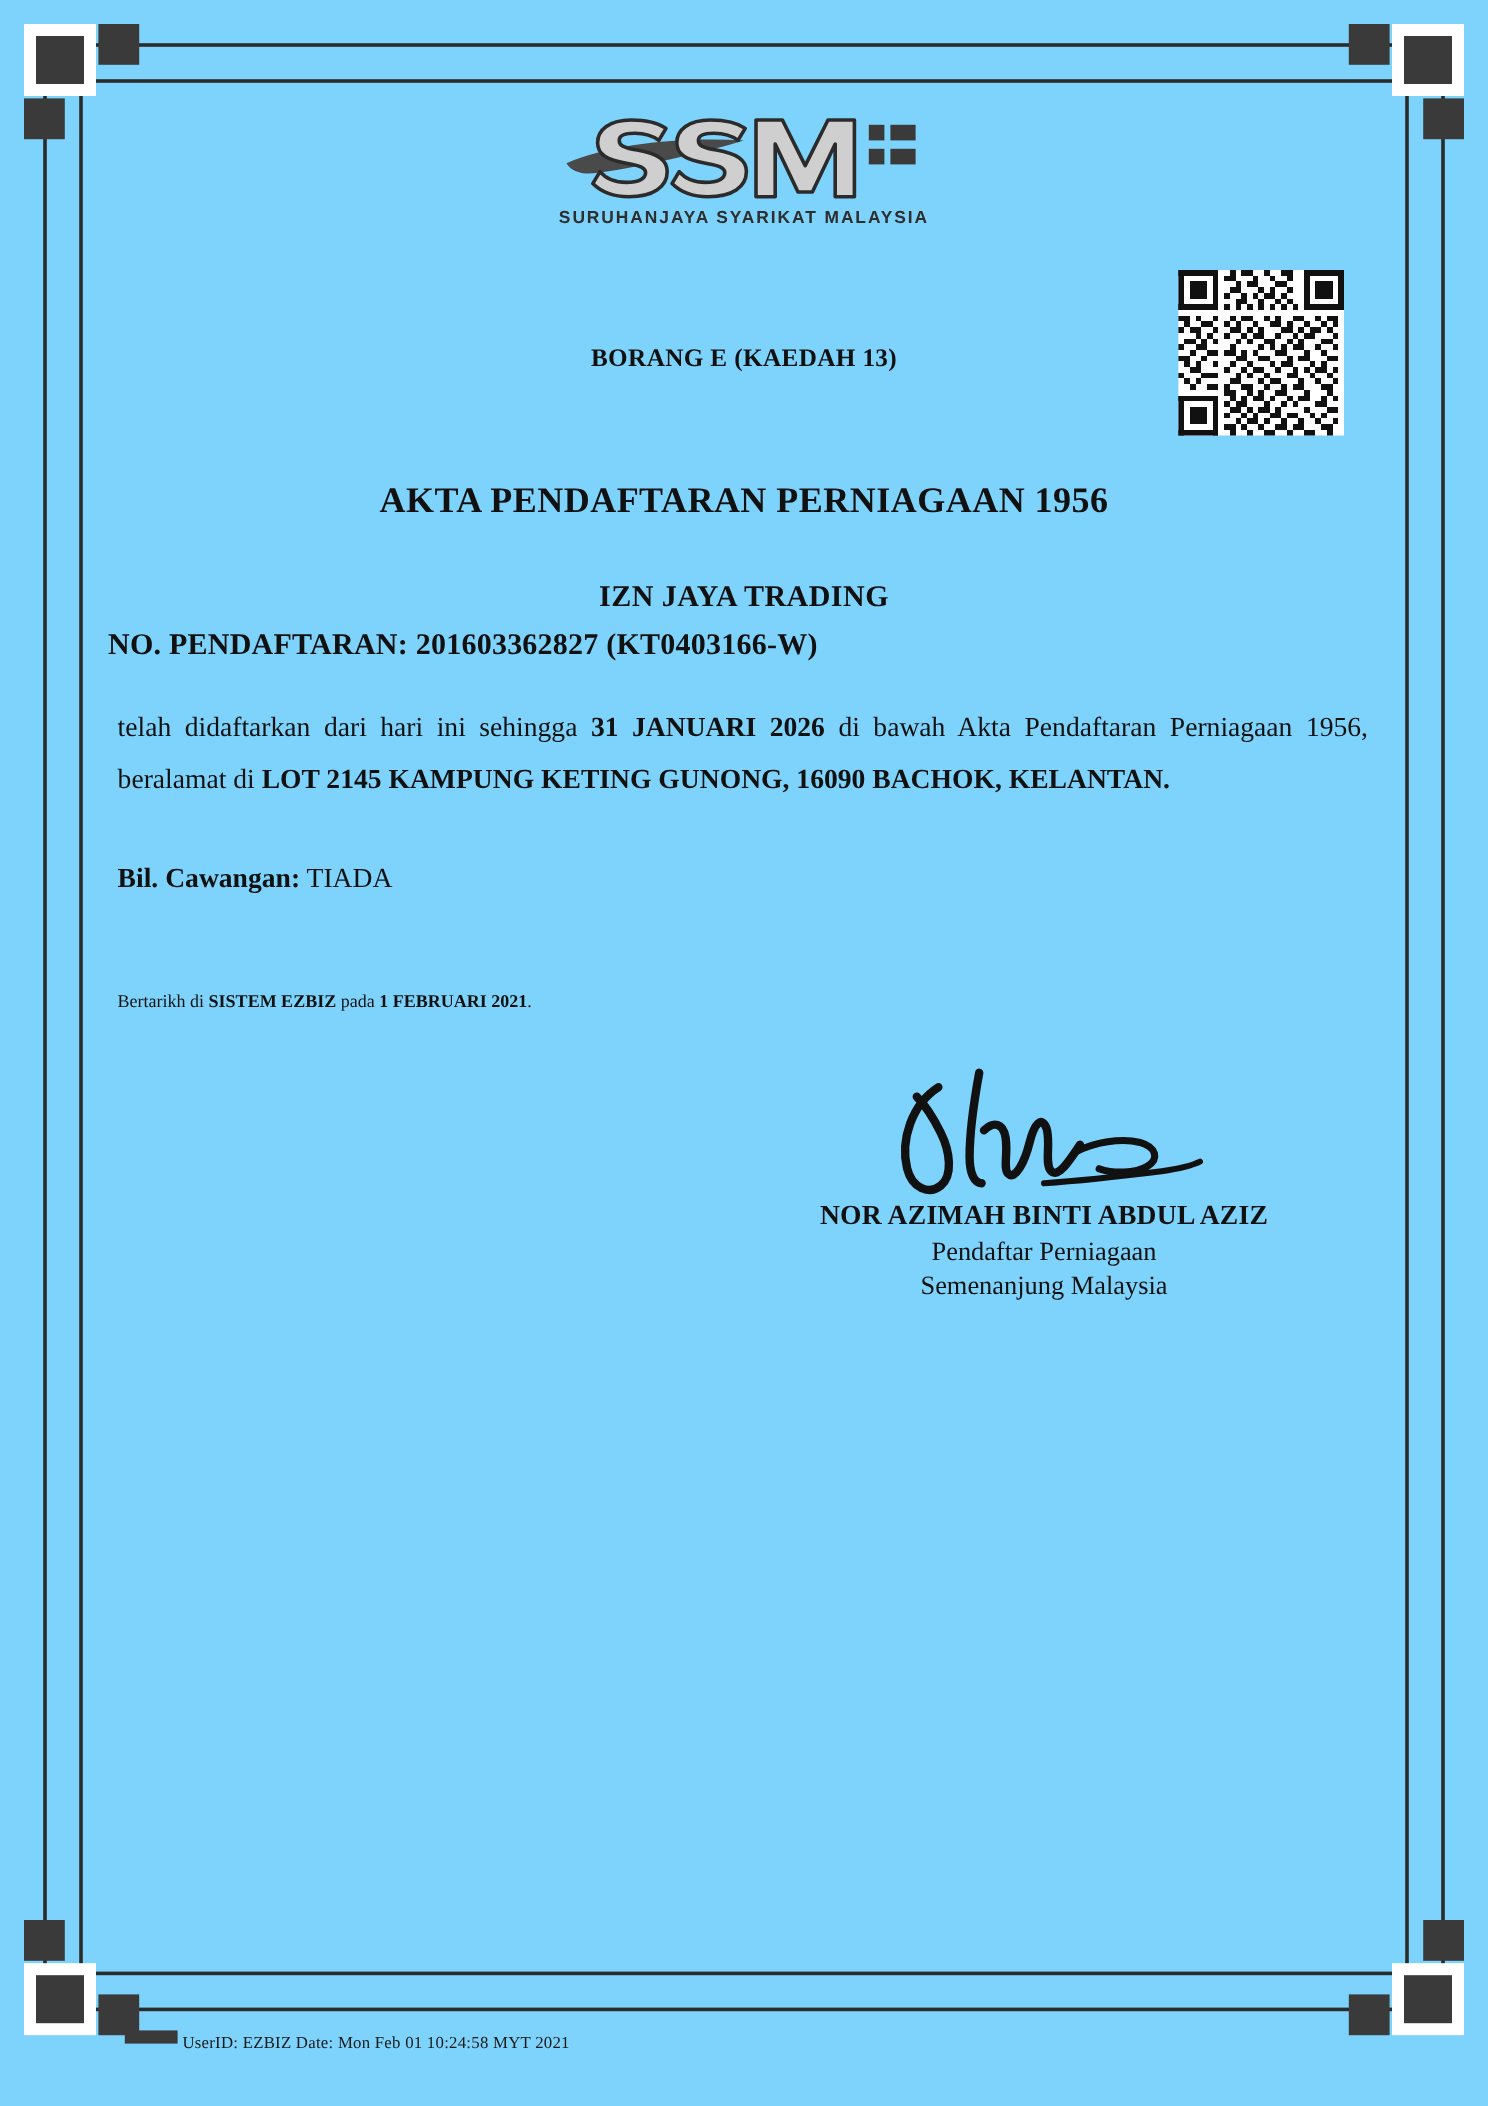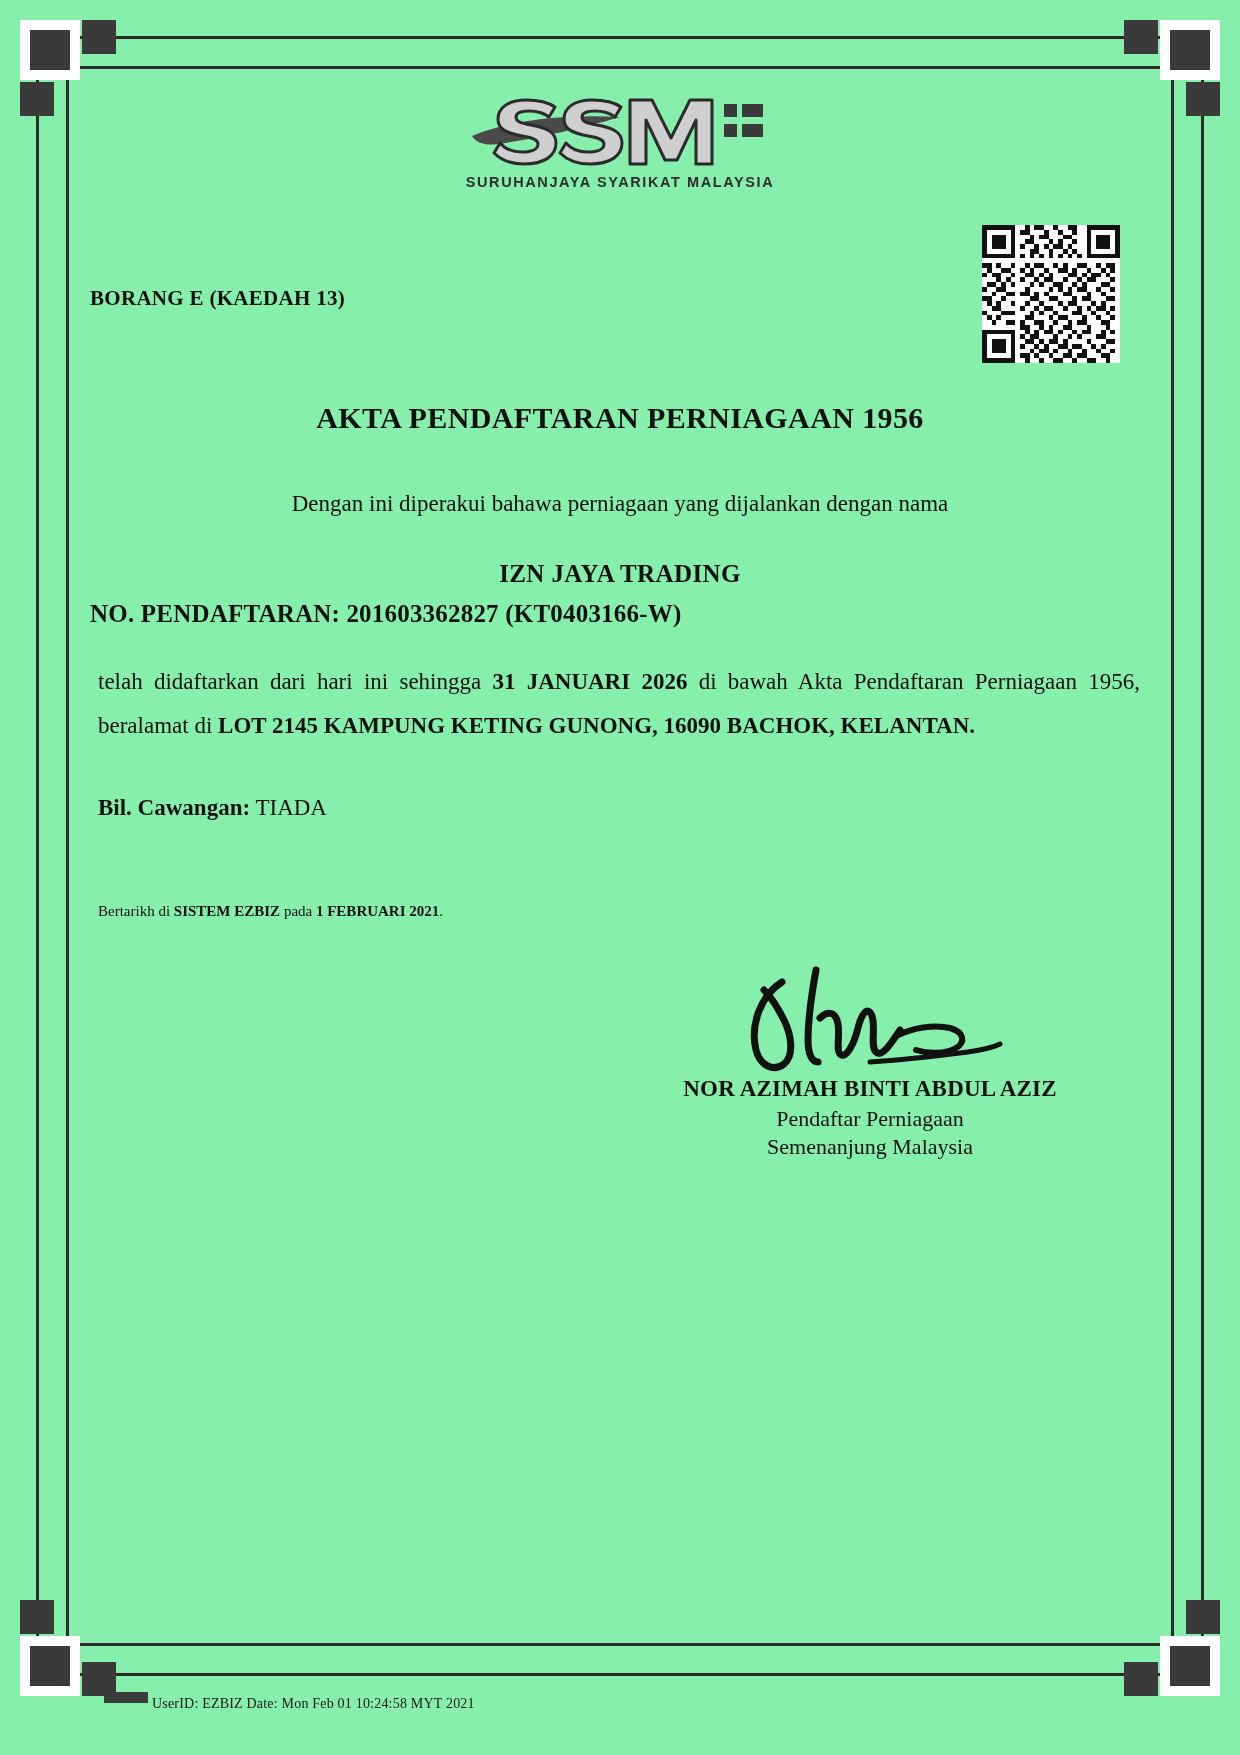"SURUHANJAYA SYARIKAT MALAYSIA" .page { background: #86efac -> #7dd3fc }
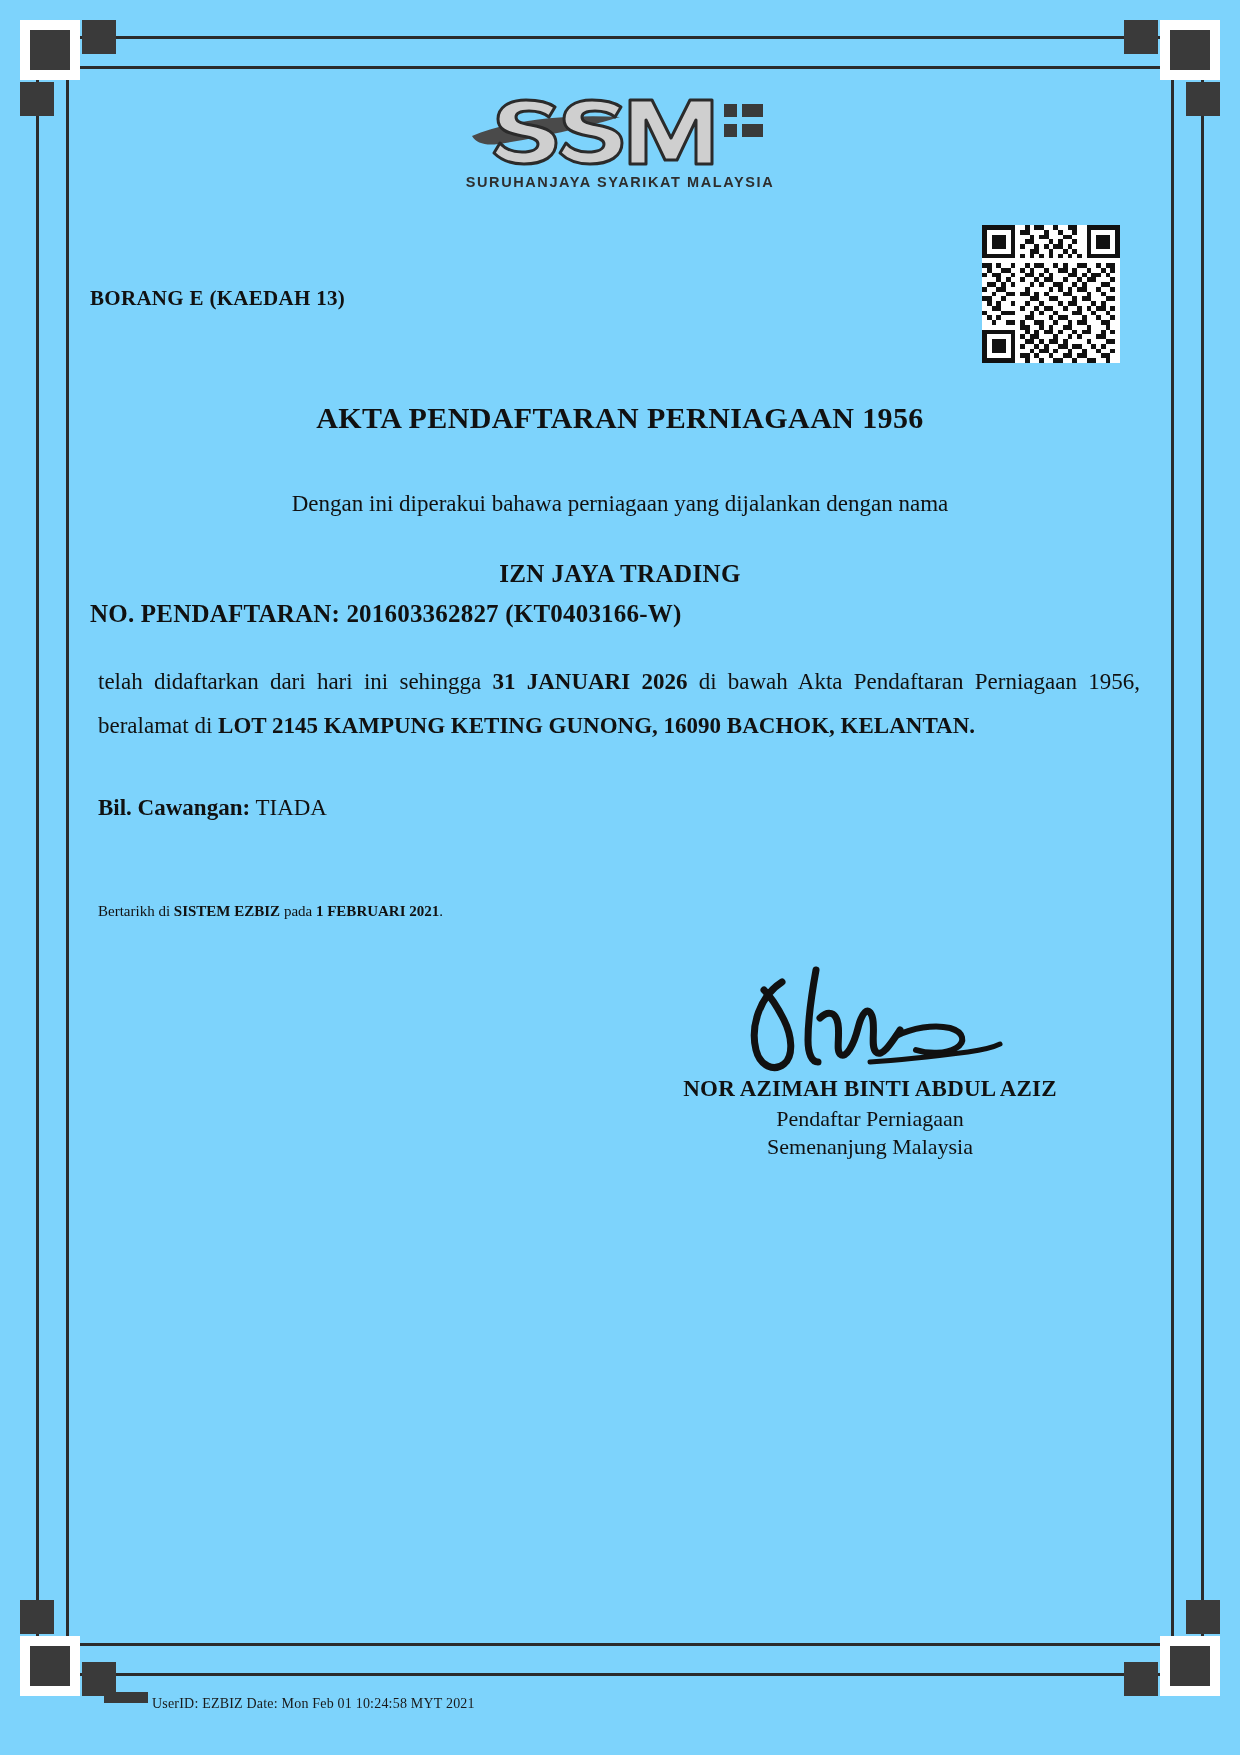"BORANG E (KAEDAH 13)" .form-code { text-align: none -> center }
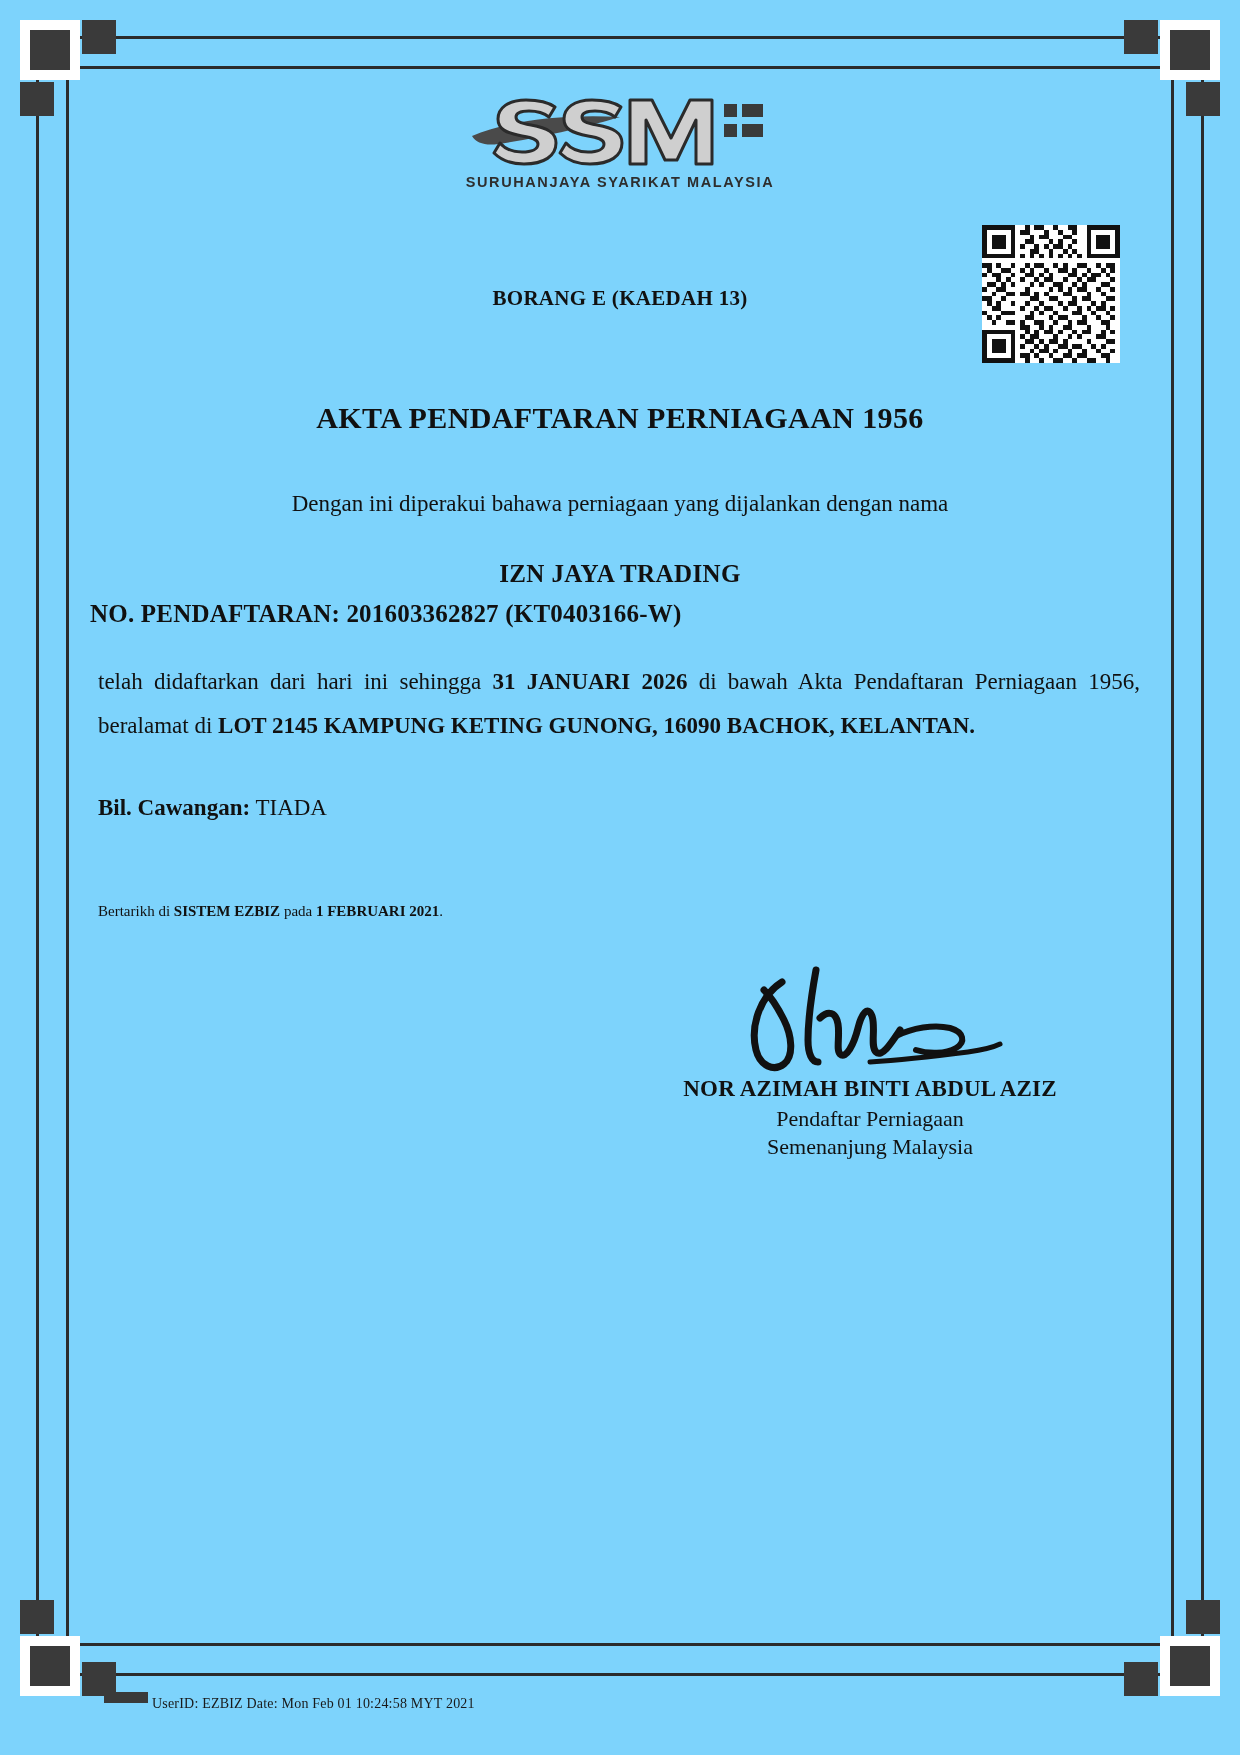"Dengan ini diperakui bahawa perniagaan" div.lead { html: <div>Dengan ini diperakui bahawa perniagaan yang dijalankan dengan nama</div> -> none }
